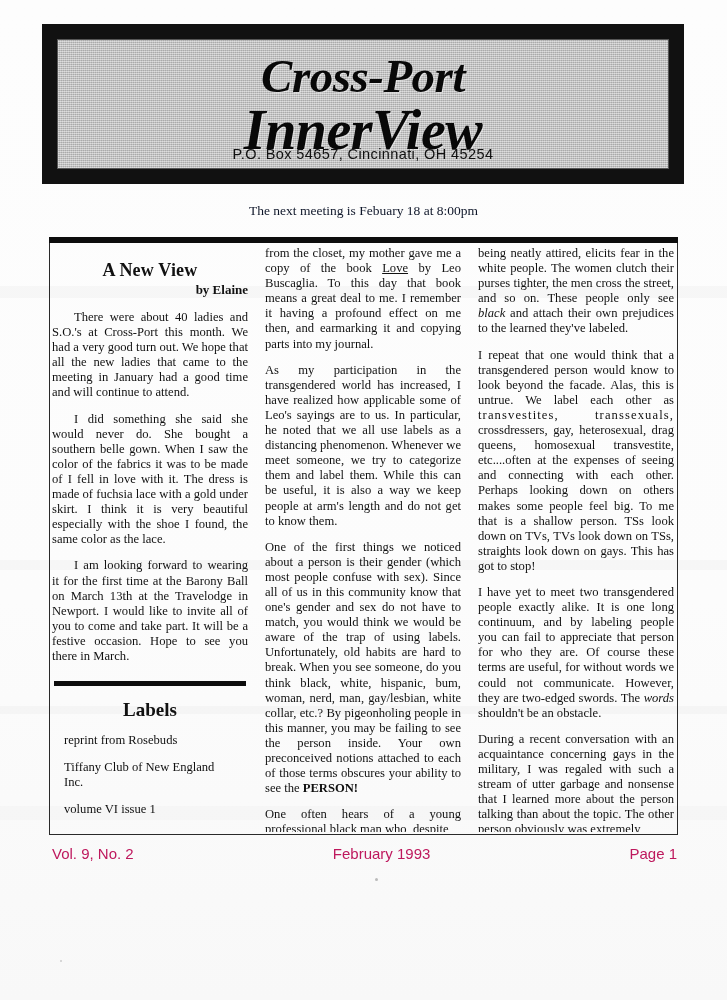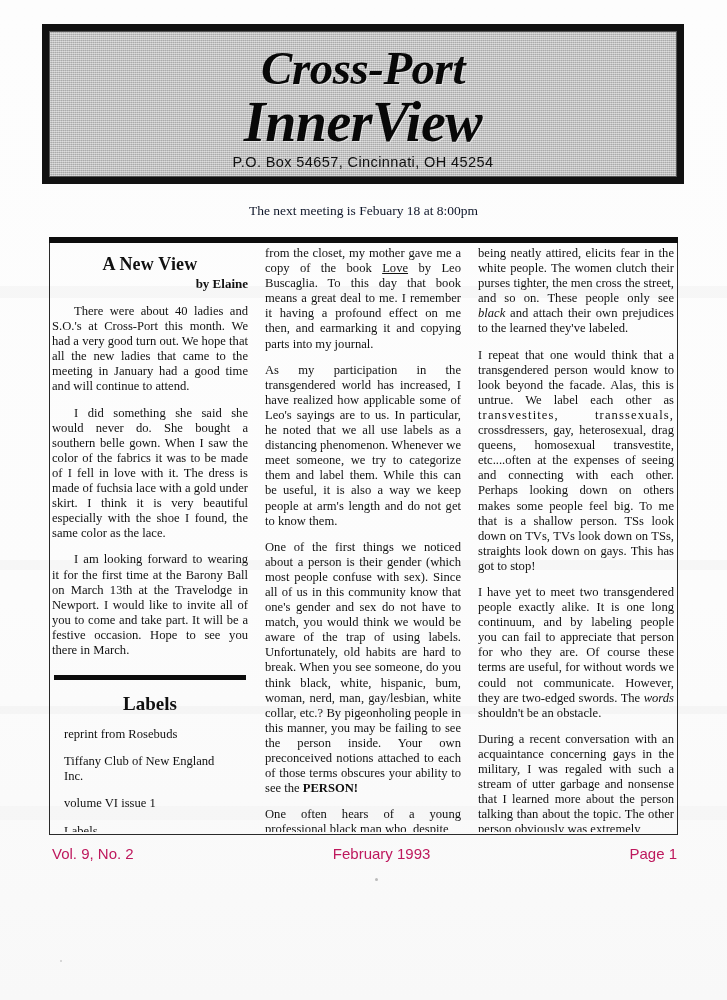"Cross-Port" .masthead-wrap { padding: 4px -> 12px }
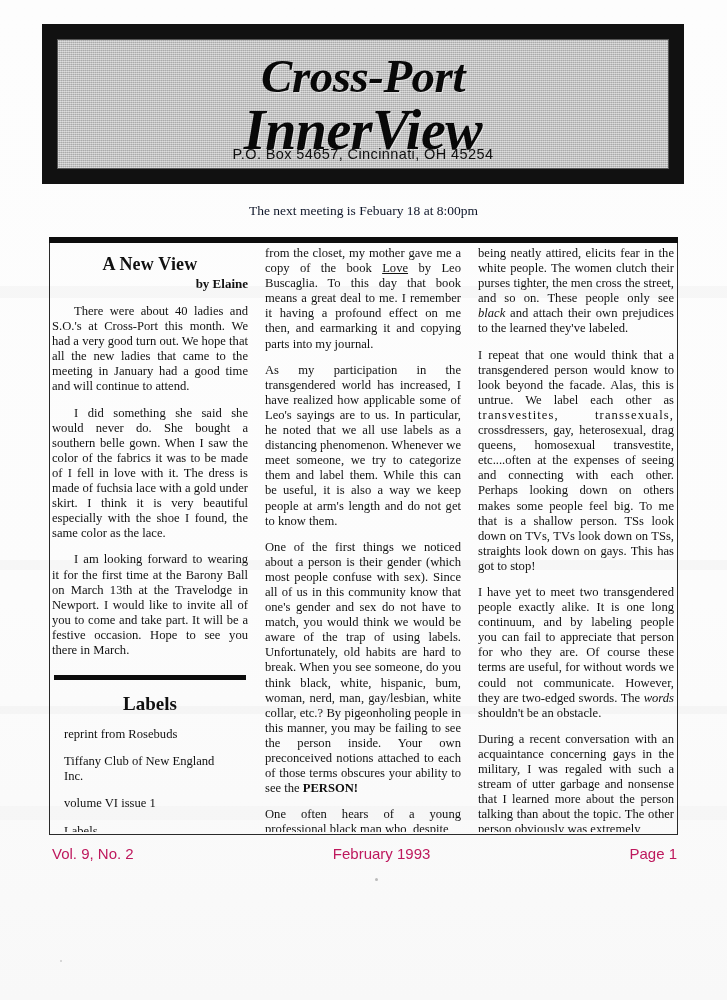"A New View" h1.article-title { margin: 8px 0 1px 0 -> 14px 0 1px 0 }
